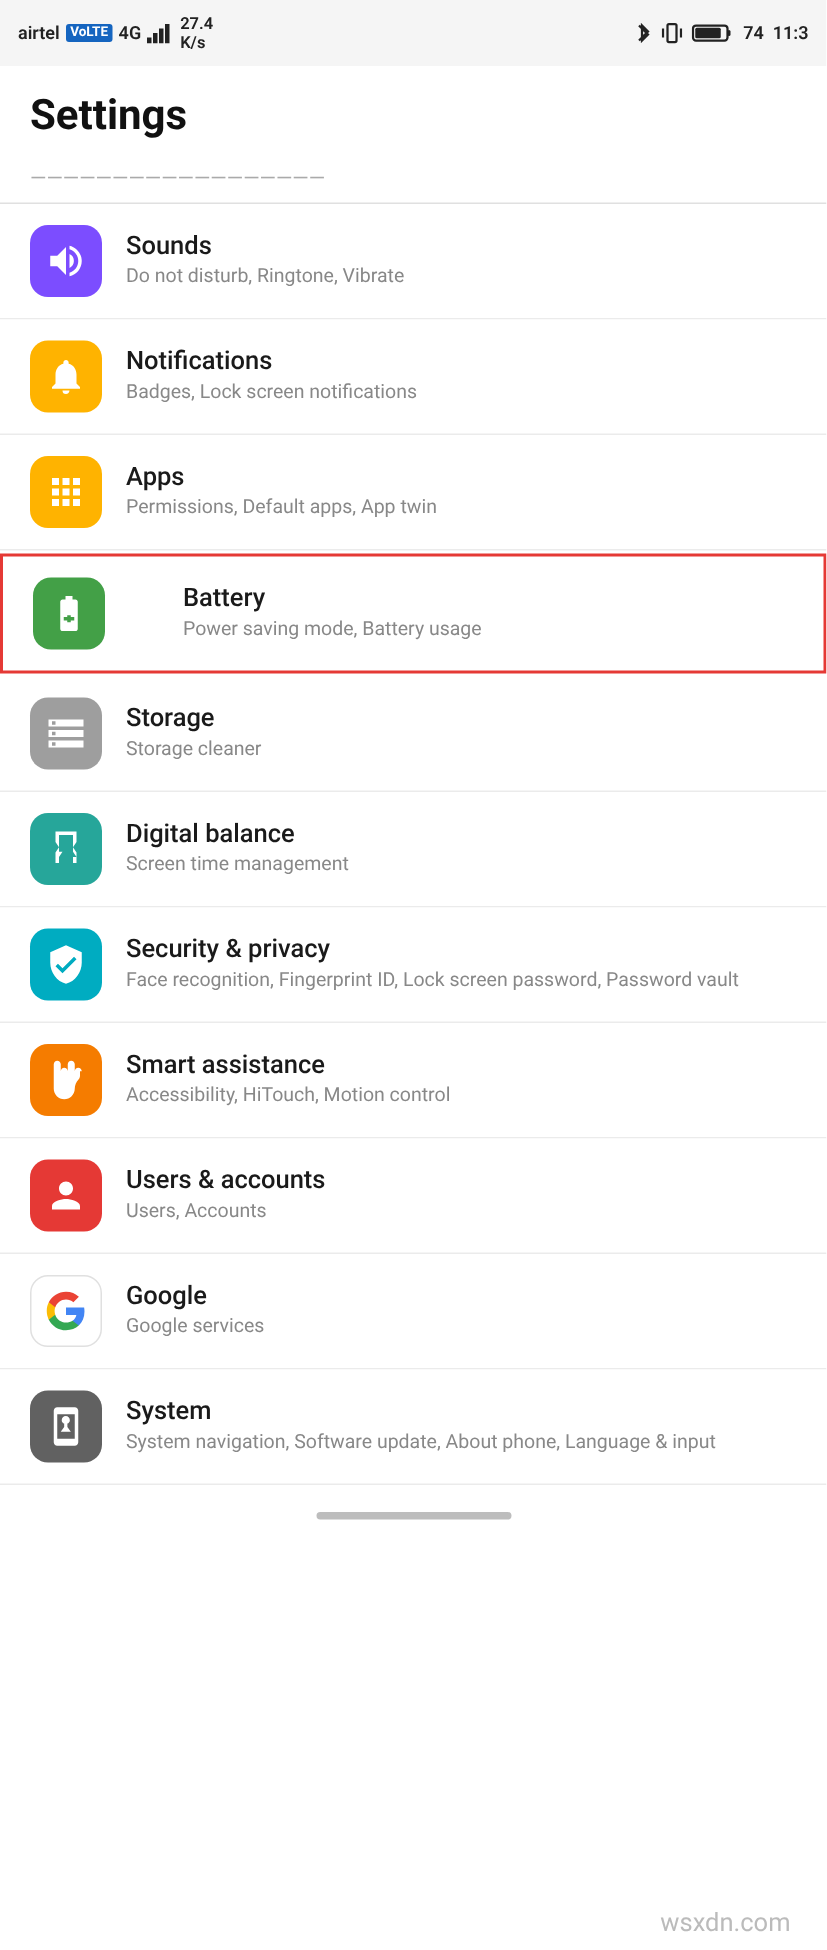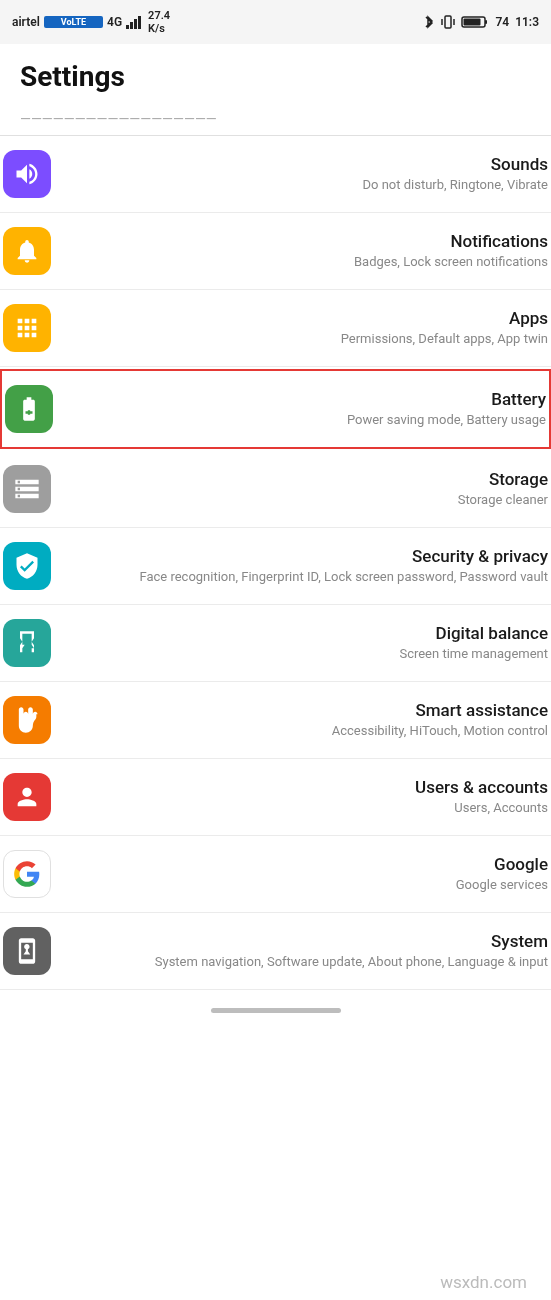"VoLTE" .volte-badge { padding: 1px 17px -> 1px 3px }
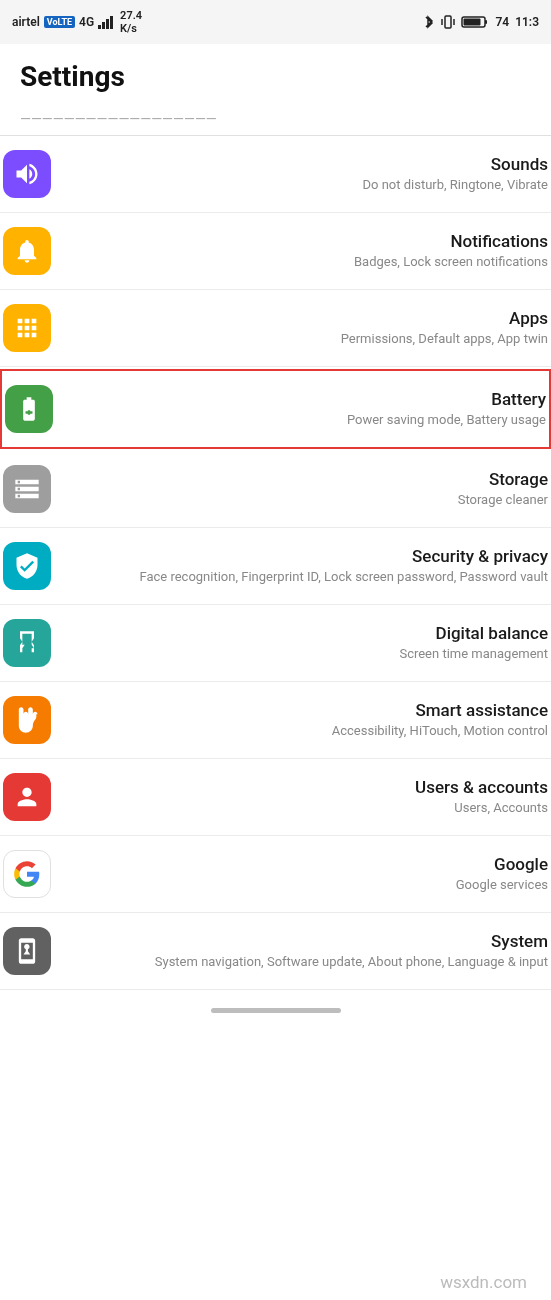"Sounds" .settings-item { padding: 14px 3px -> 14px 20px; text-align: right -> none }
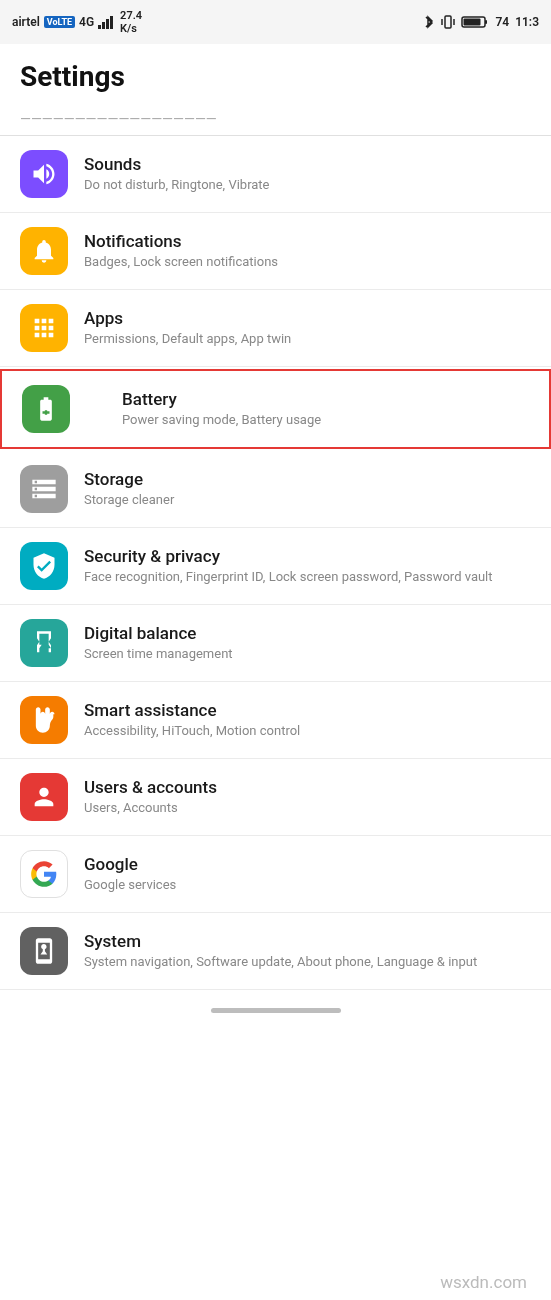"Security & privacy" div.settings-item { order: before "Digital balance" -> after "Digital balance" }
